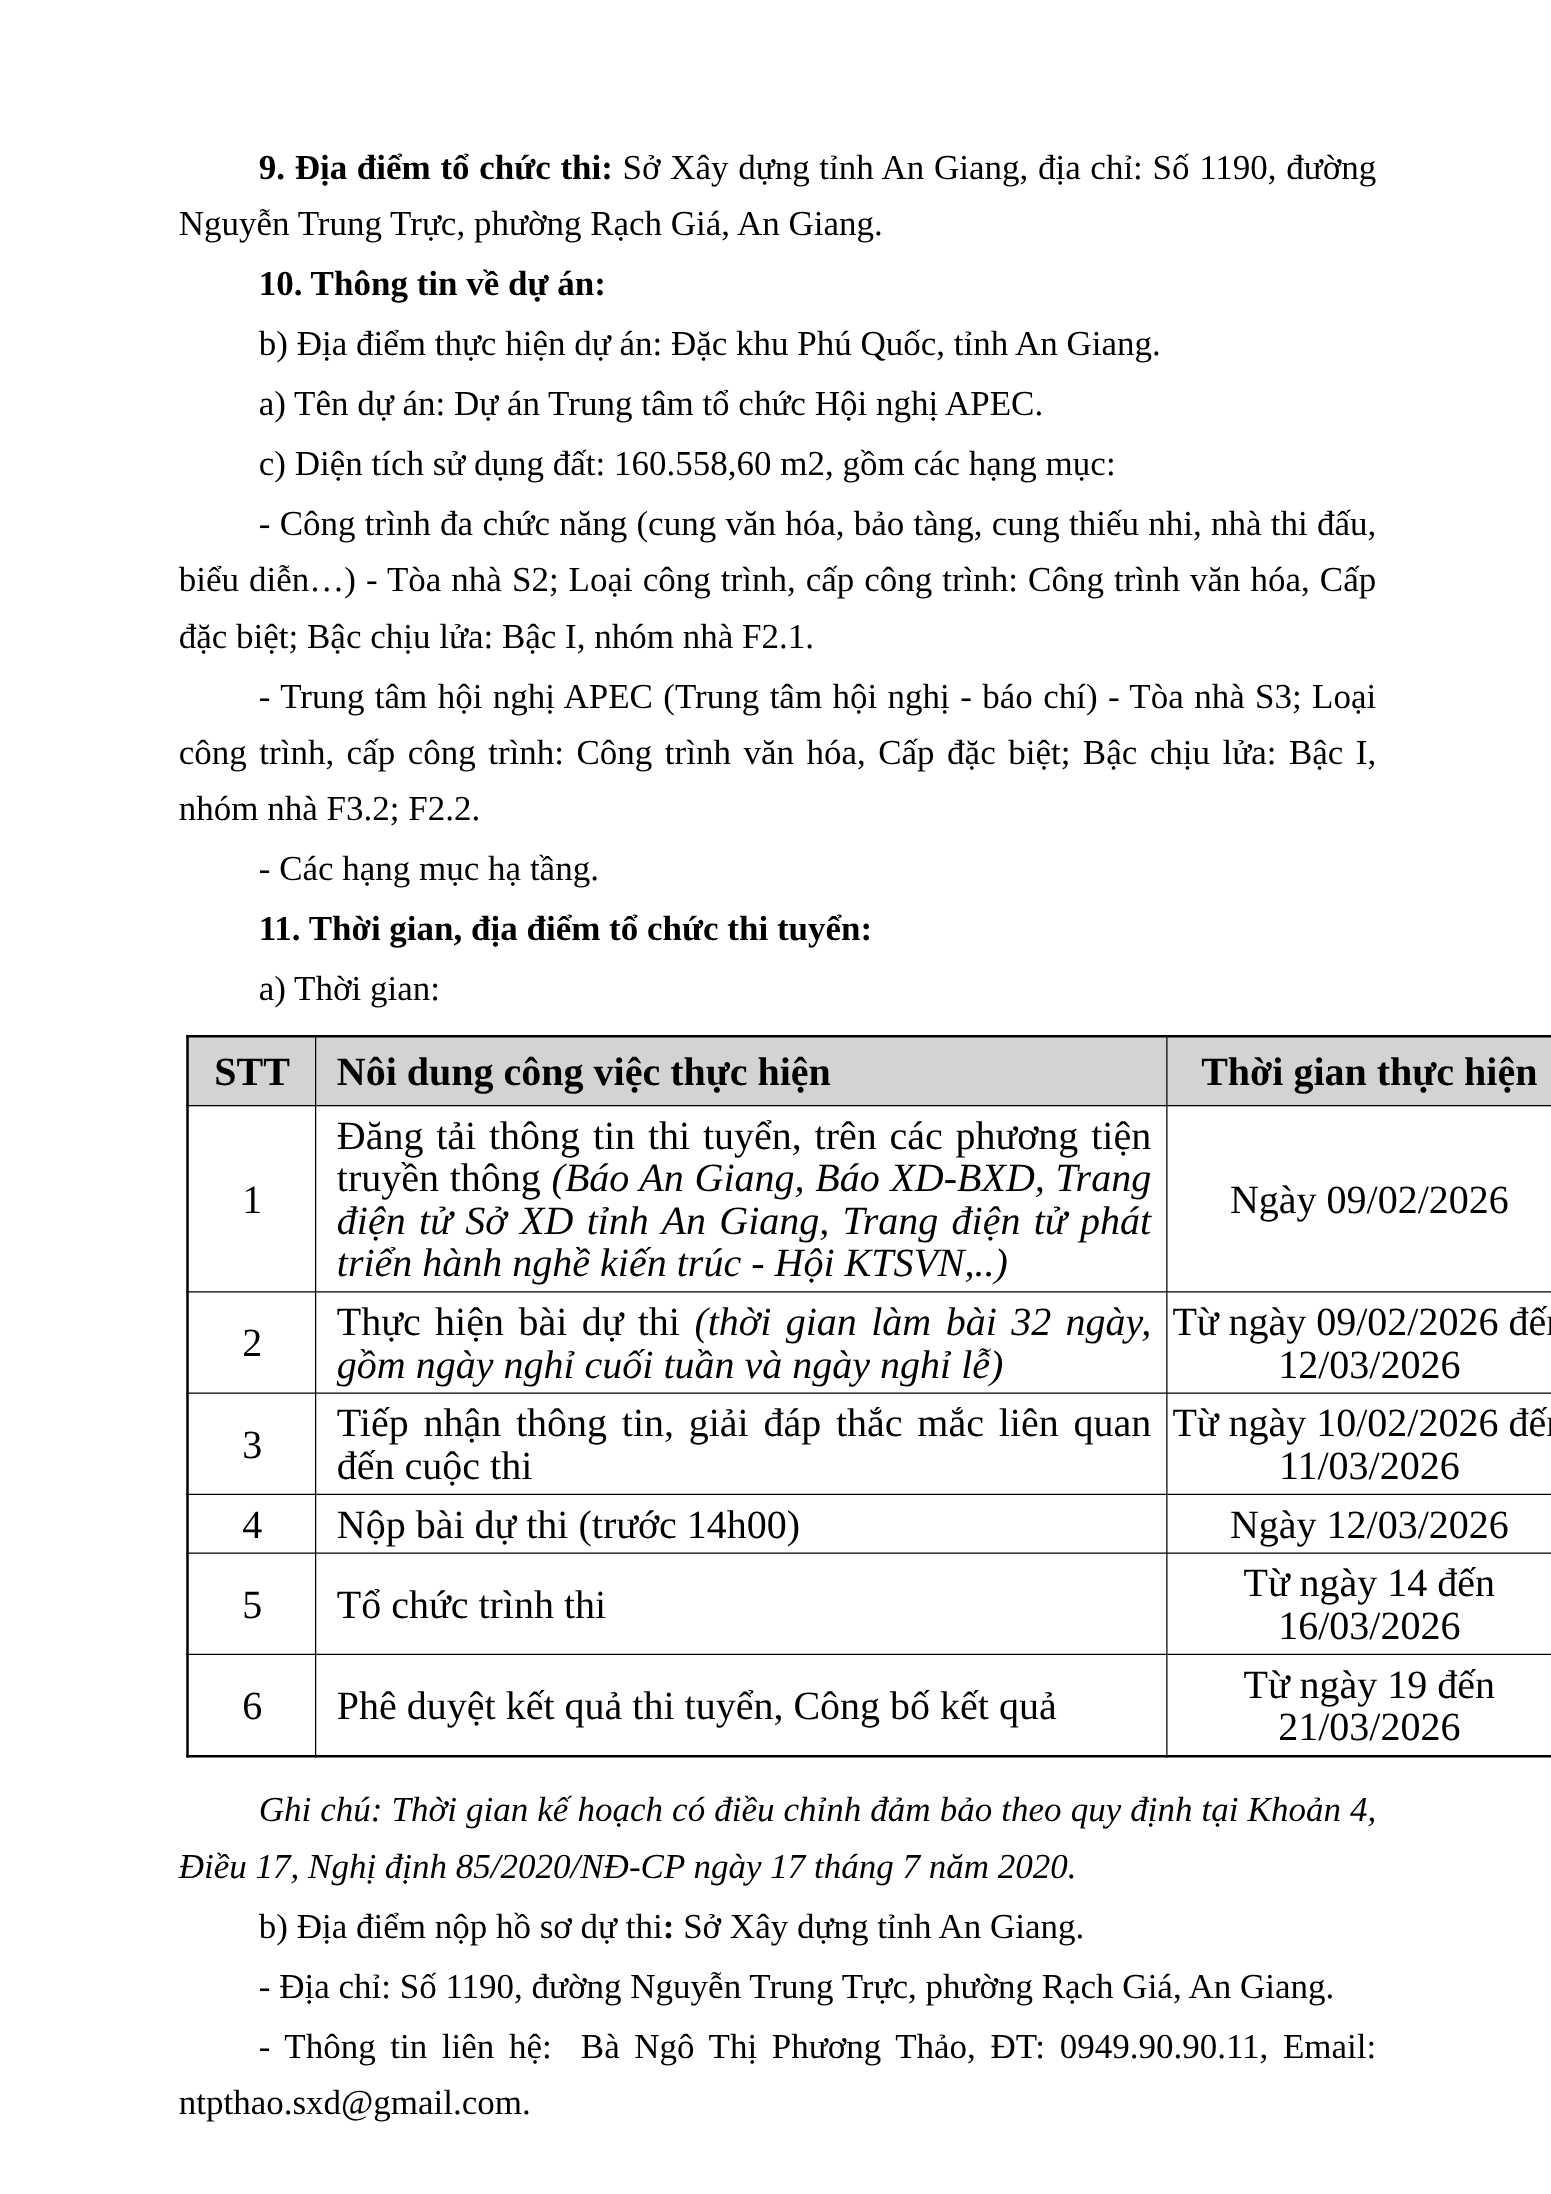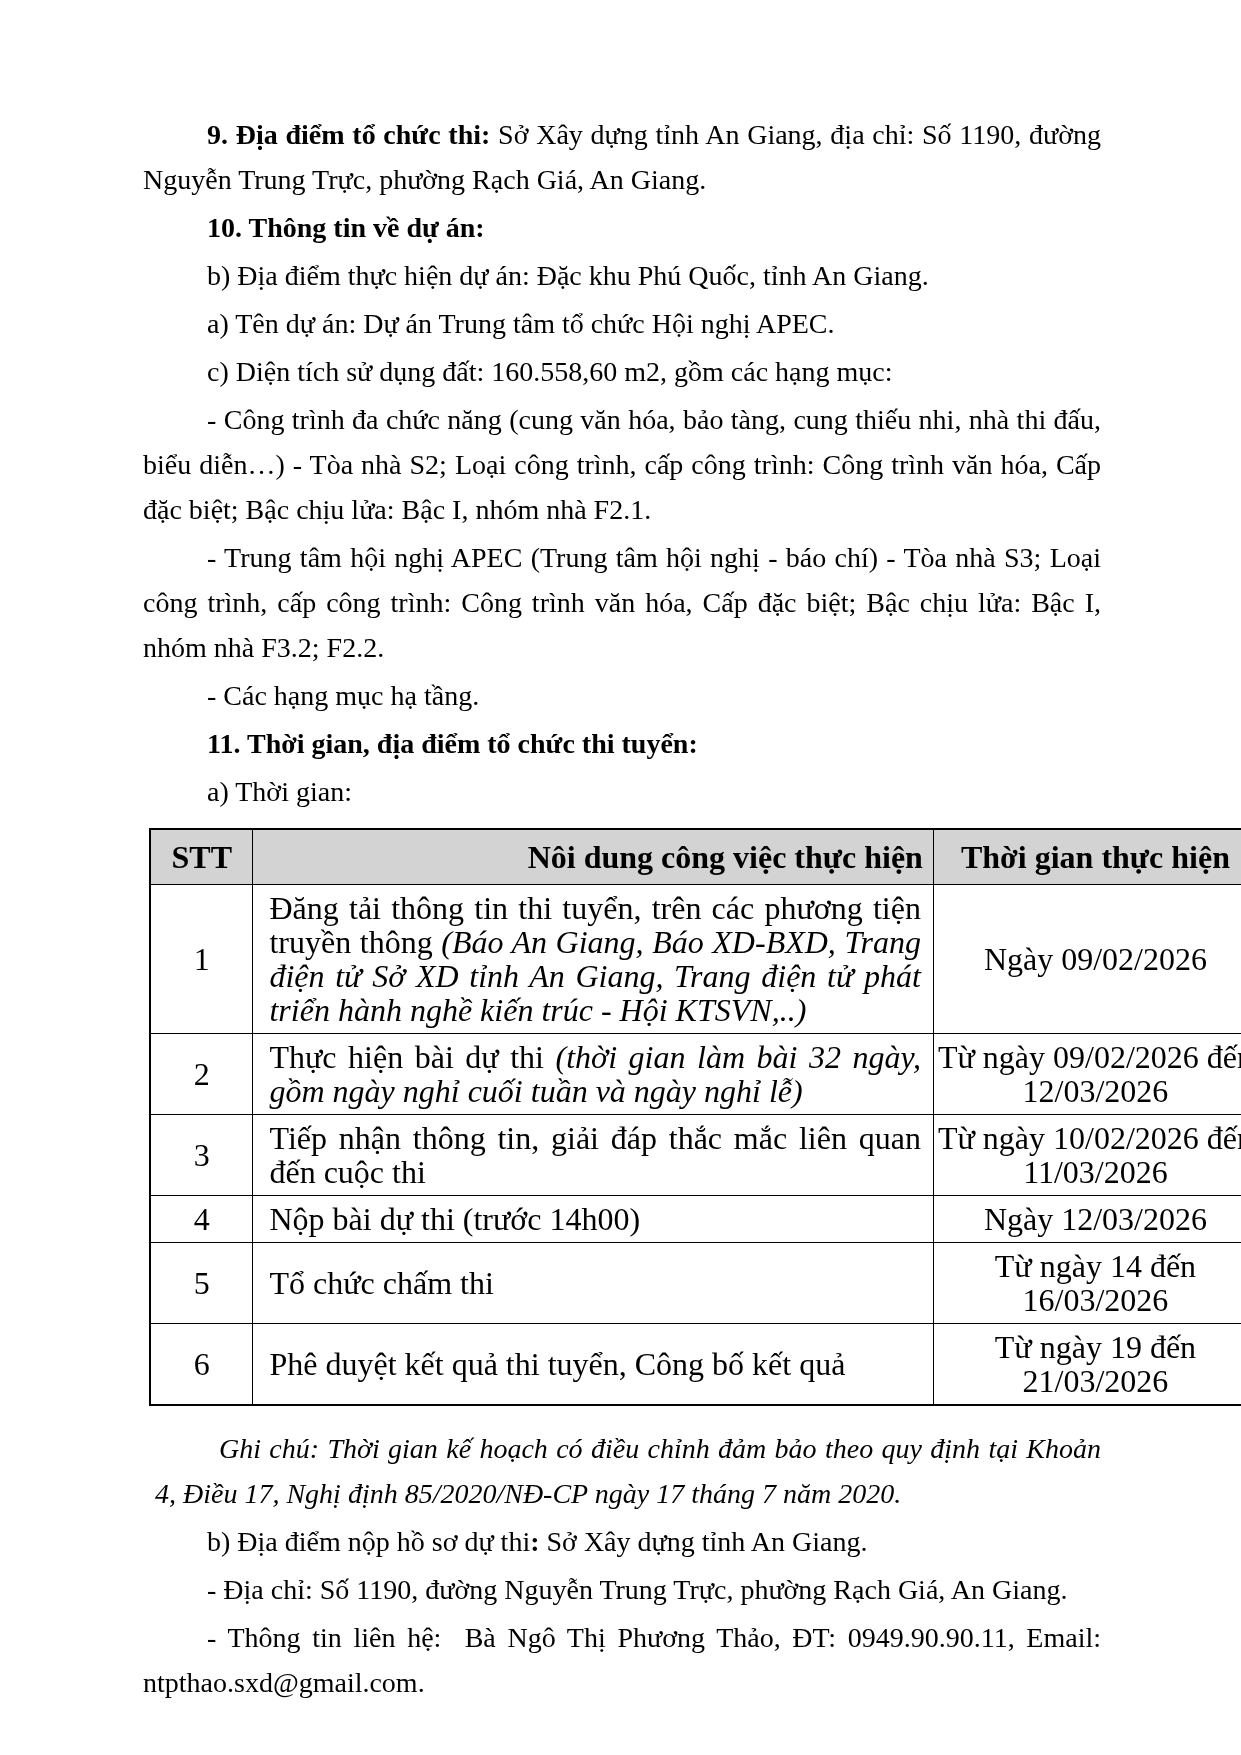"Nôi dung công việc thực" th.content { text-align: right -> left }
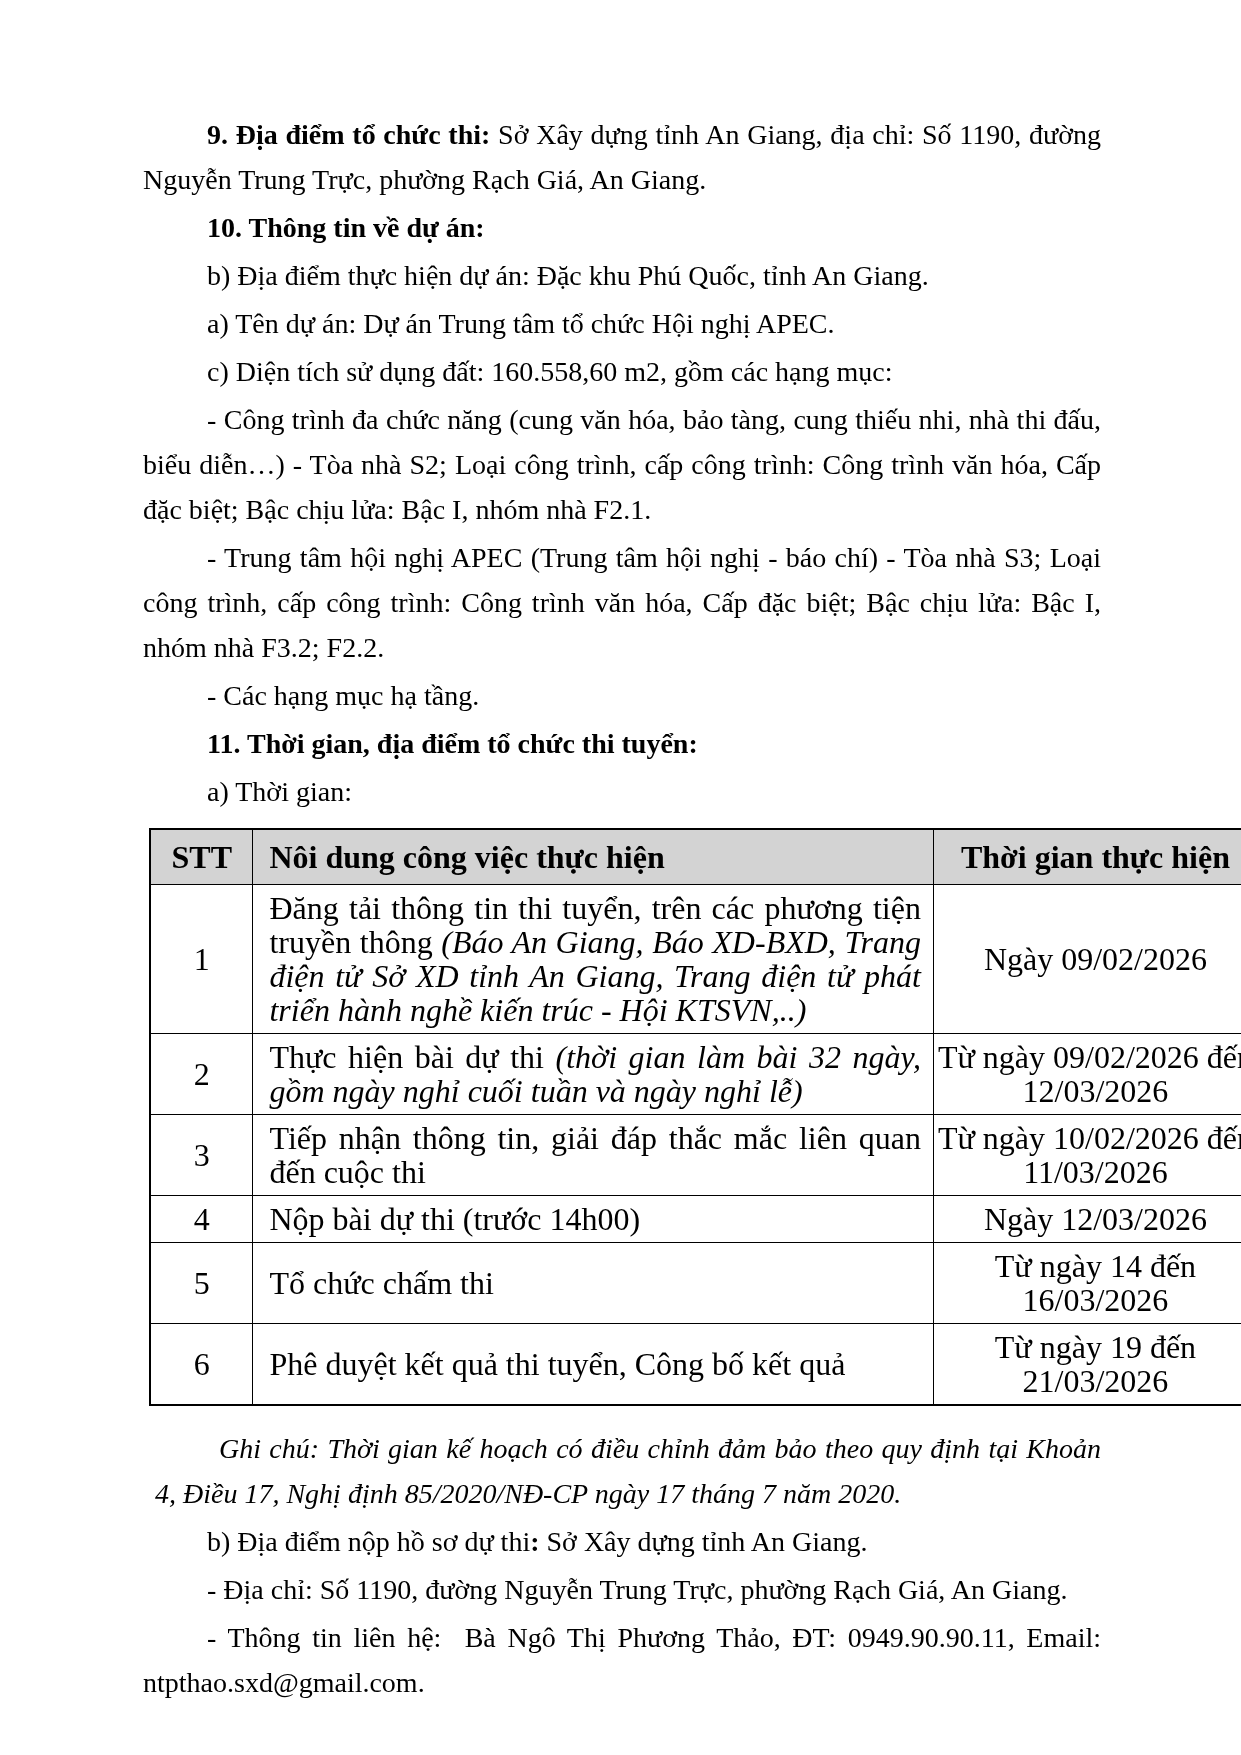"Tổ chức chấm thi" span { text: chấm -> trình }
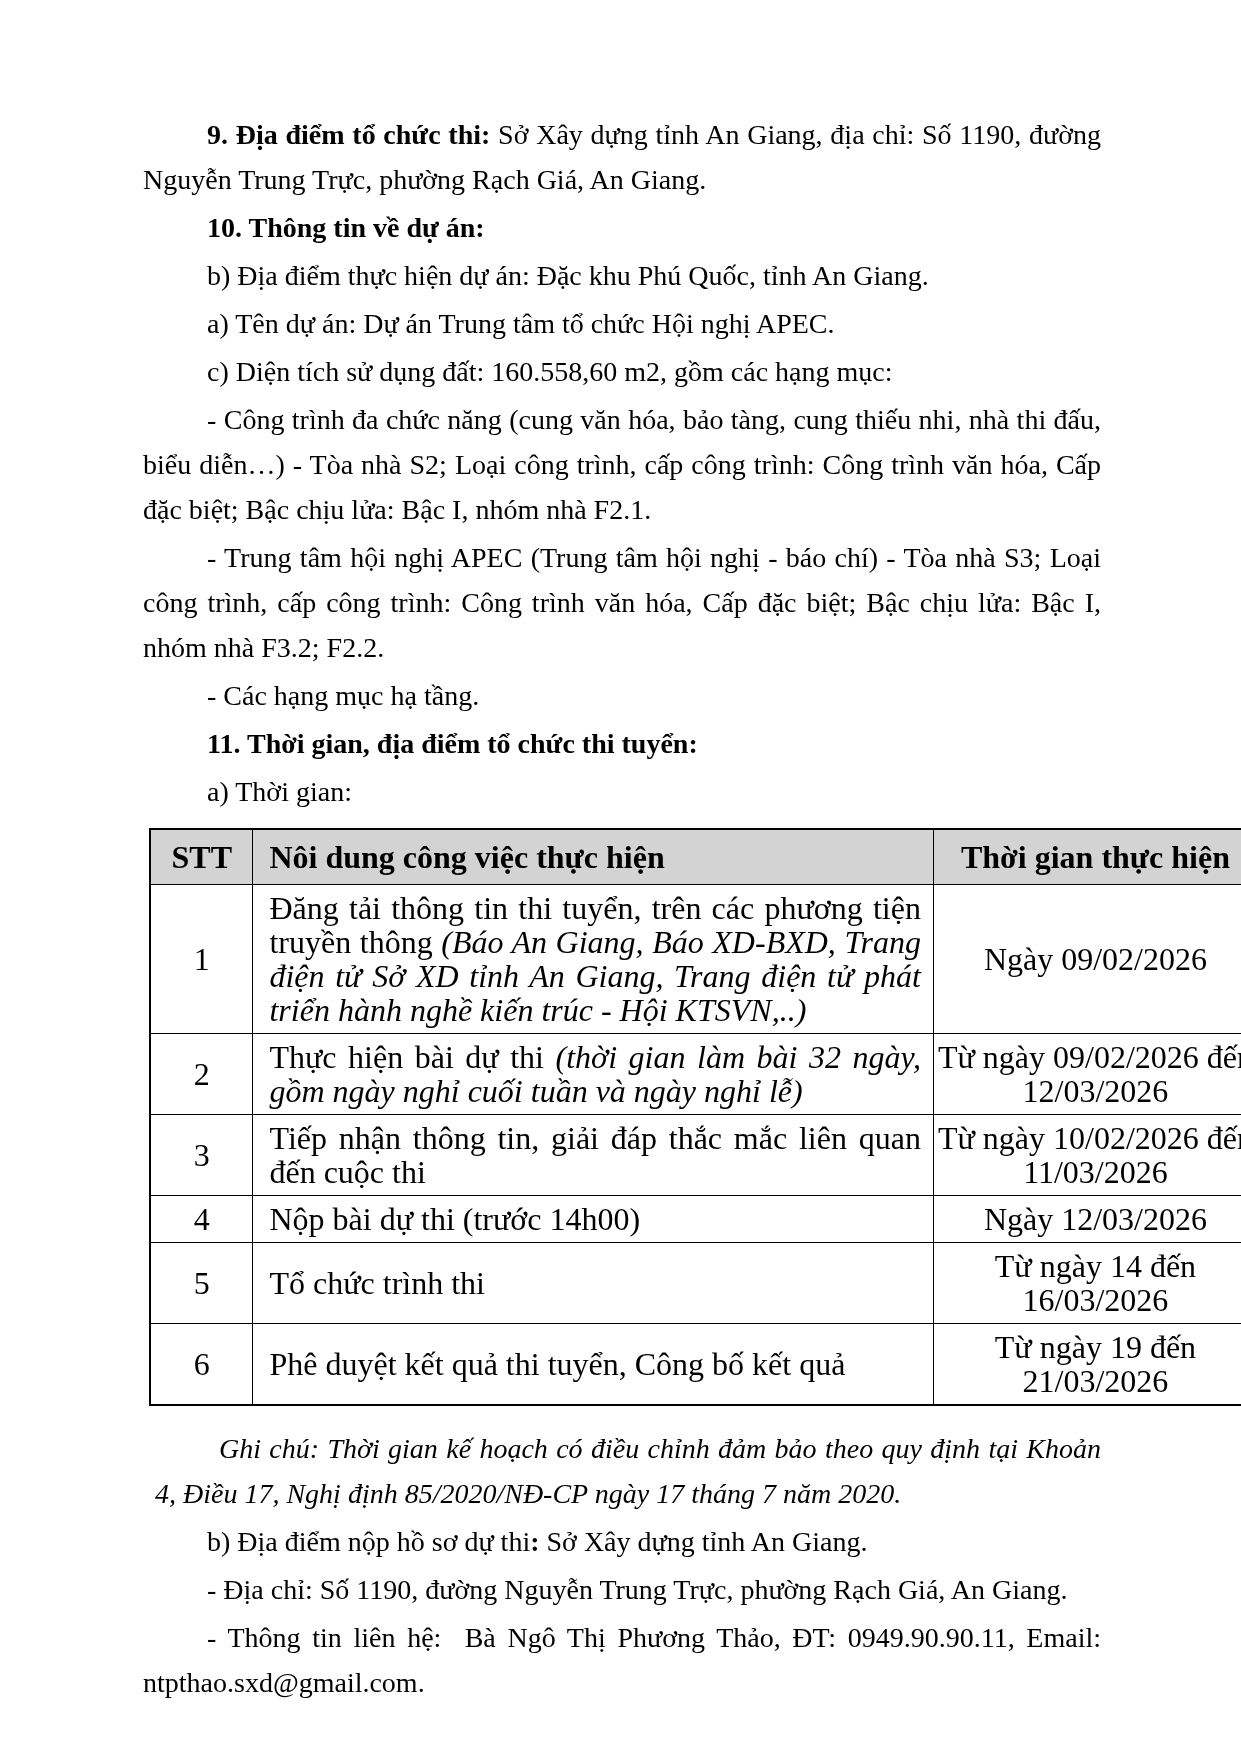"Ghi chú: Thời gian kế" .note { margin-left: 12px -> none }
